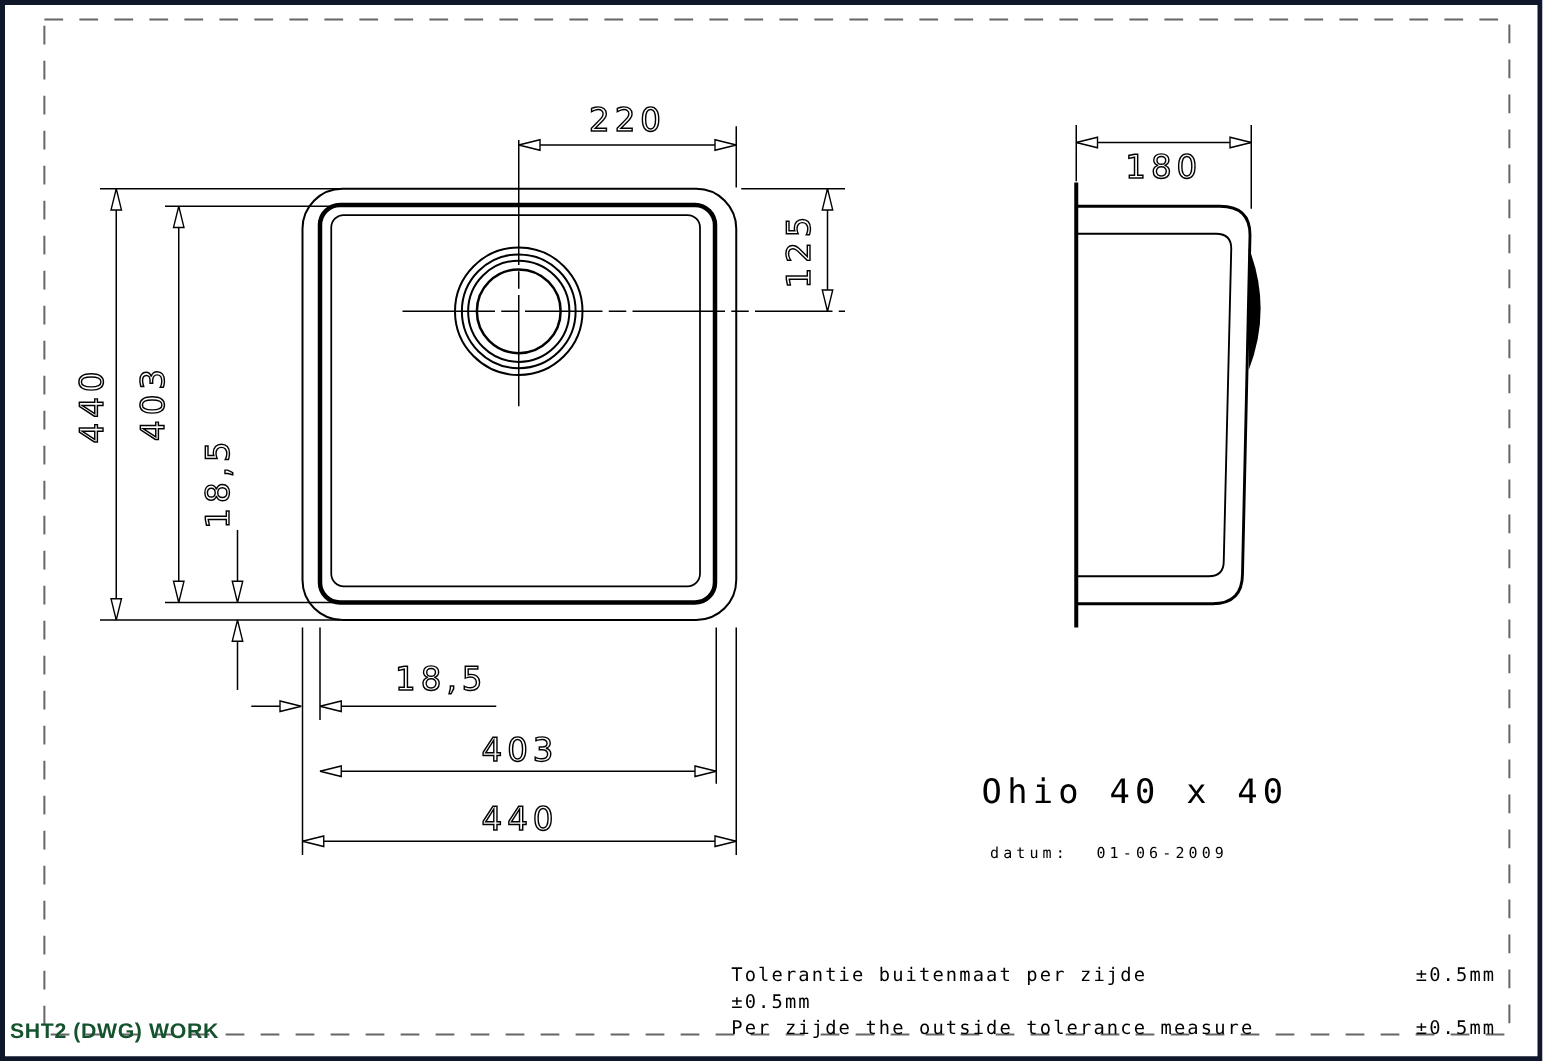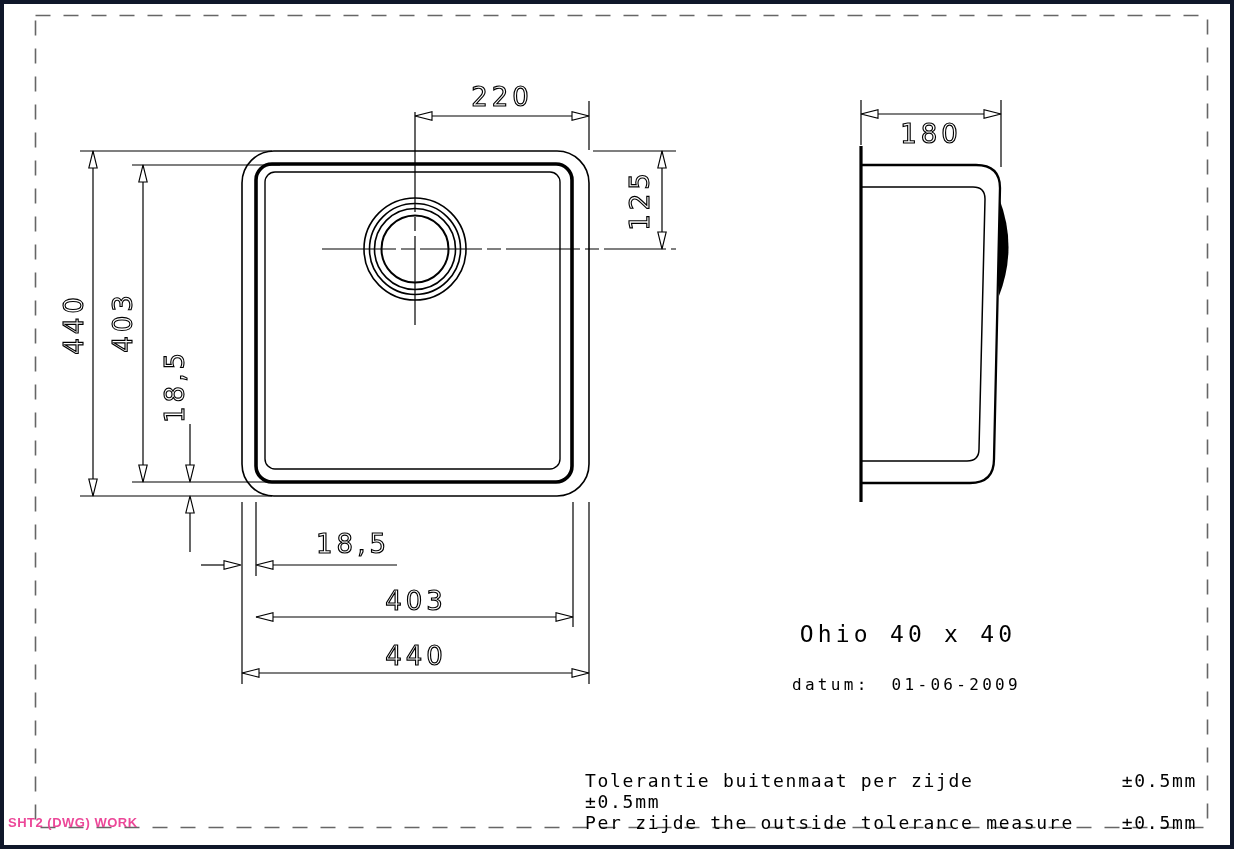"Ohio 40 x 40" .title { font-size: 23px -> 27px }
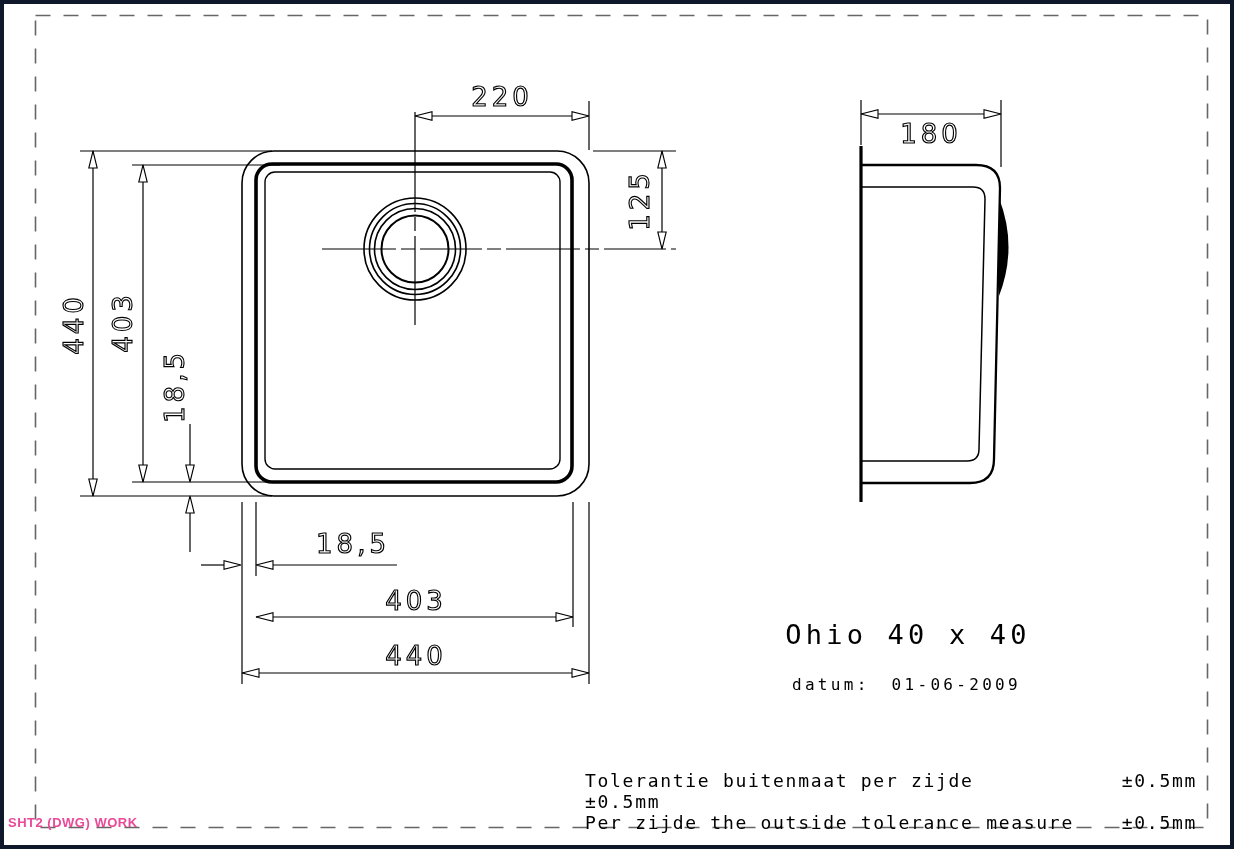"datum:" .datum { font-size: 16px -> 12px }
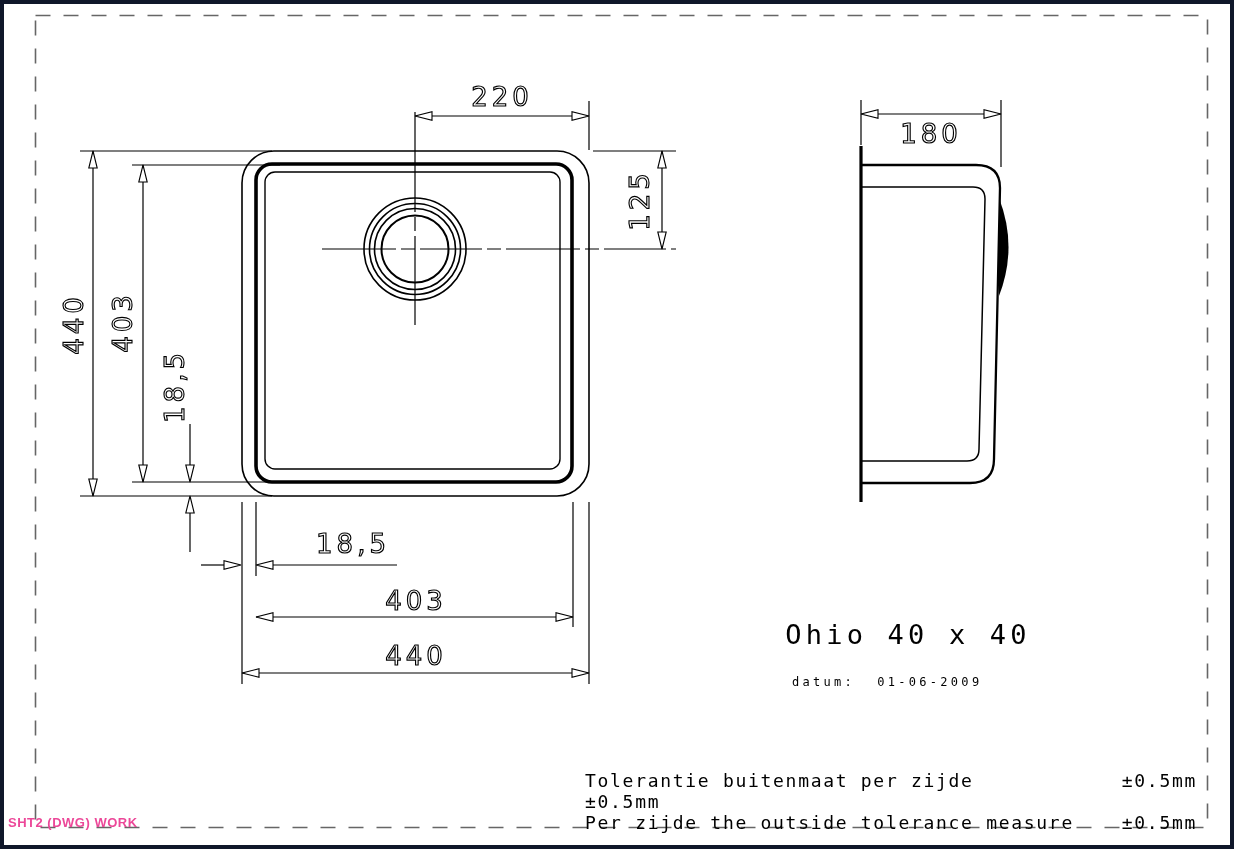"Tolerantie buitenmaat per zijde" .tol-block { font-size: 18px -> 15px }
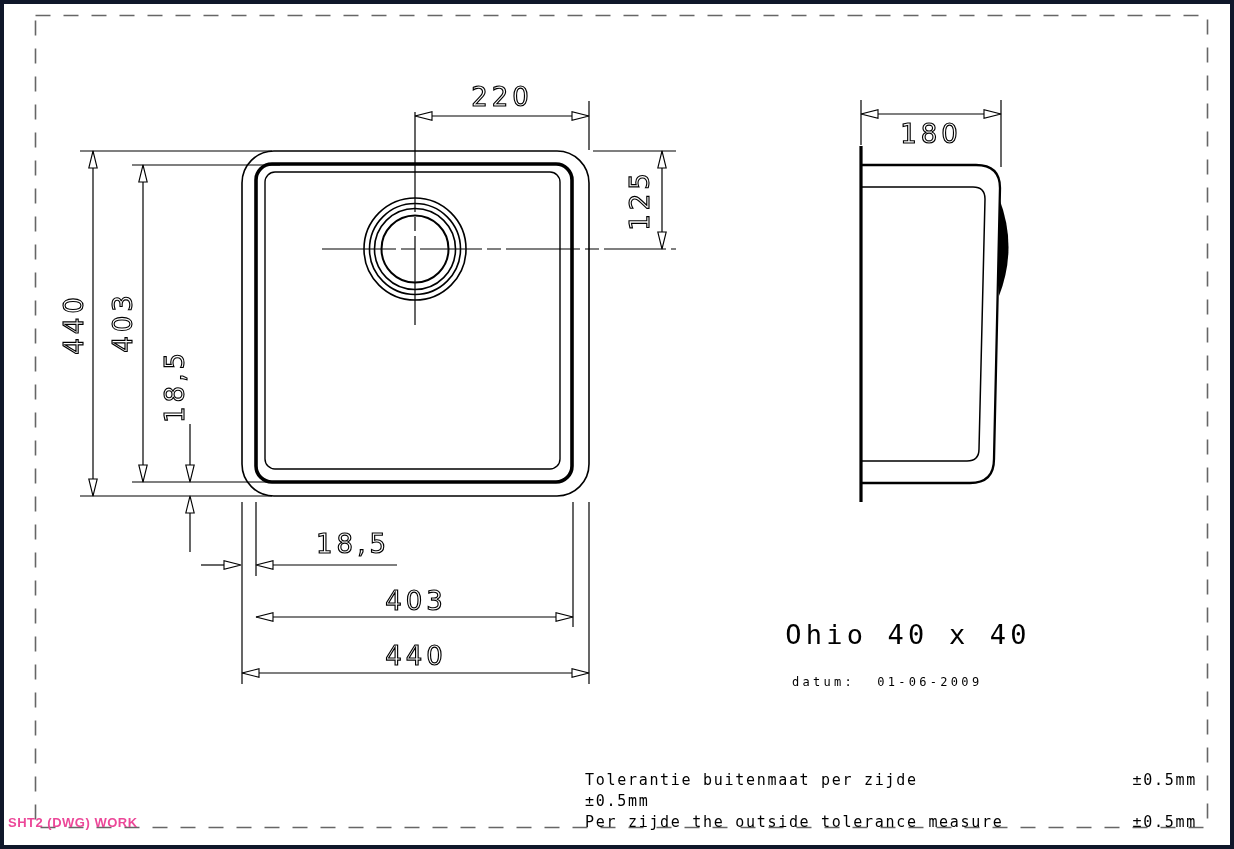"SHT2 (DWG) WORK" .sheet { color: #ec4899 -> #14532d; font-size: 13px -> 17px }
